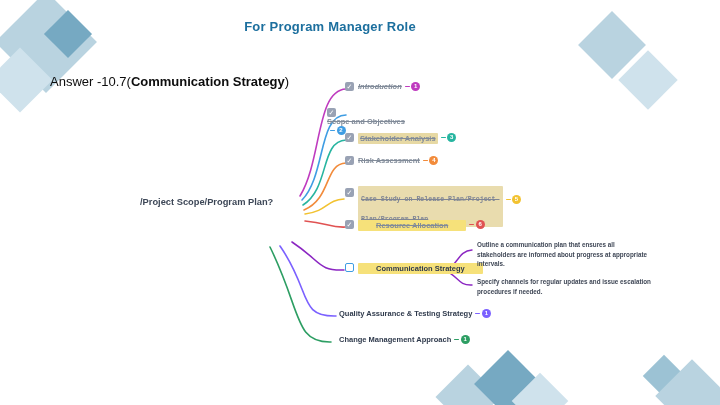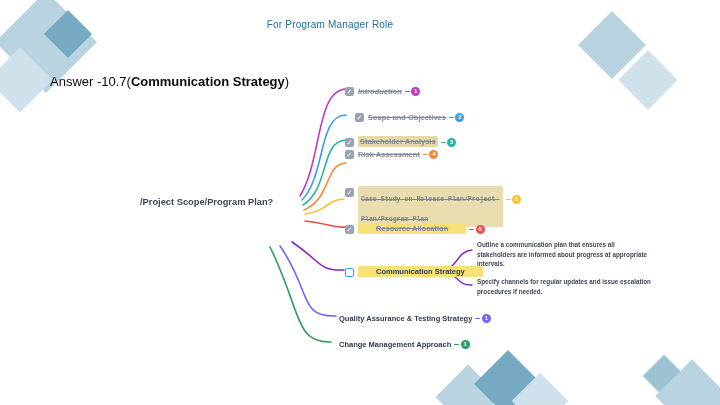"For Program Manager Role" .title { font-size: 10px -> 13px; font-weight: normal -> bold }
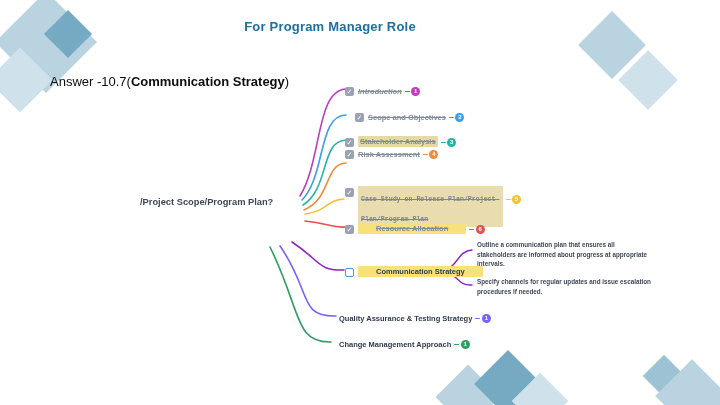"Introduction" .topic { align-items: flex-end -> flex-start }
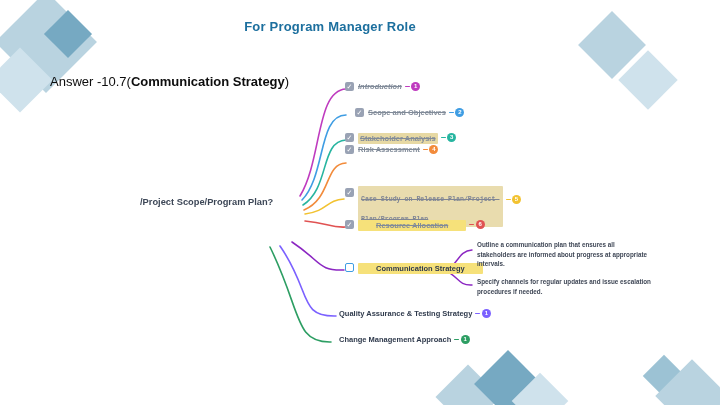"Scope and Objectives" div.topic { flex-direction: none -> column; left: 355px -> 327px }
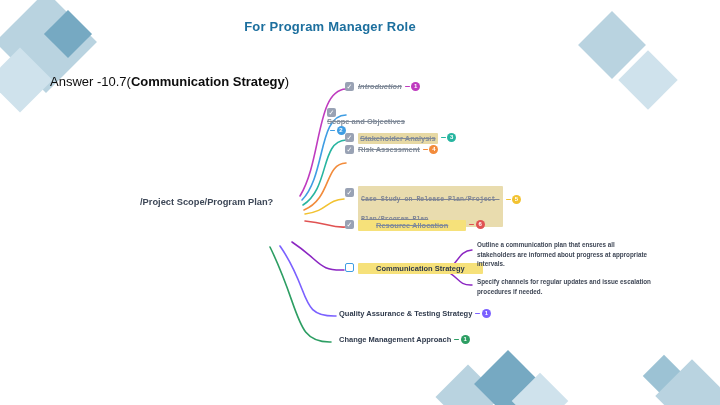"Risk Assessment" div.topic { top: 145px -> 156px }
